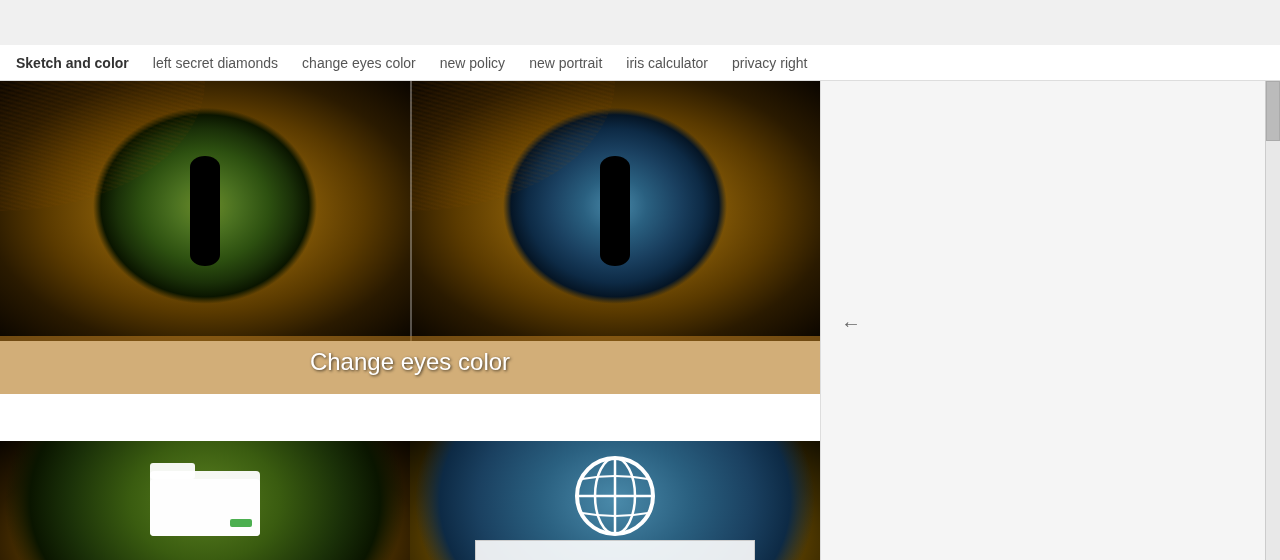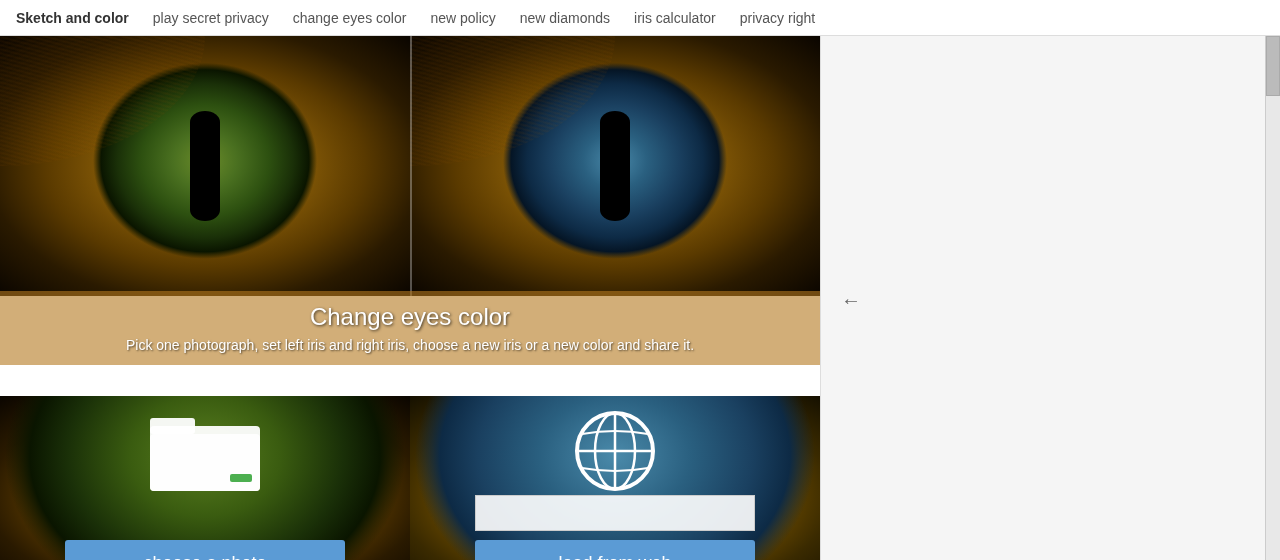"Sketch and color" .navbar { margin-top: none -> 45px }
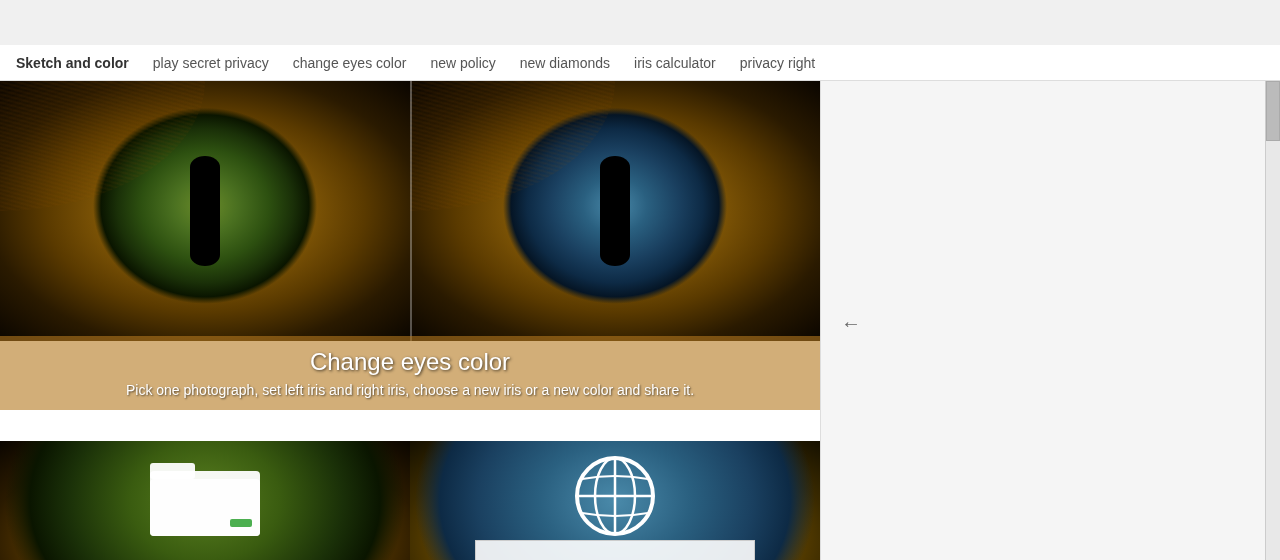"play secret privacy" a { text: play secret privacy -> left secret diamonds }
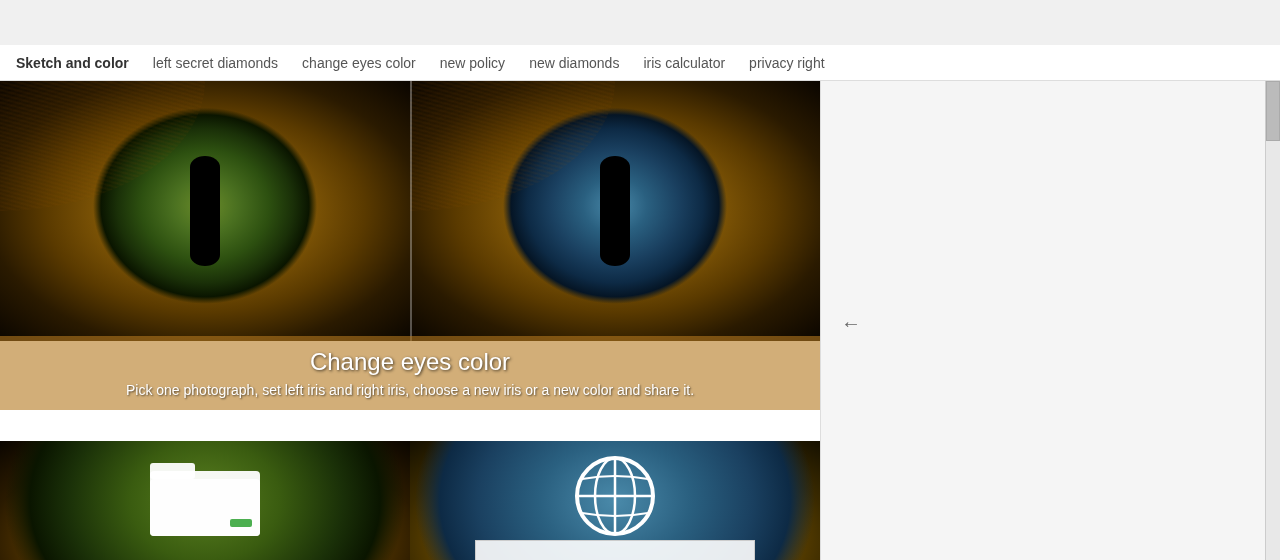"new diamonds" a { text: diamonds -> portrait }
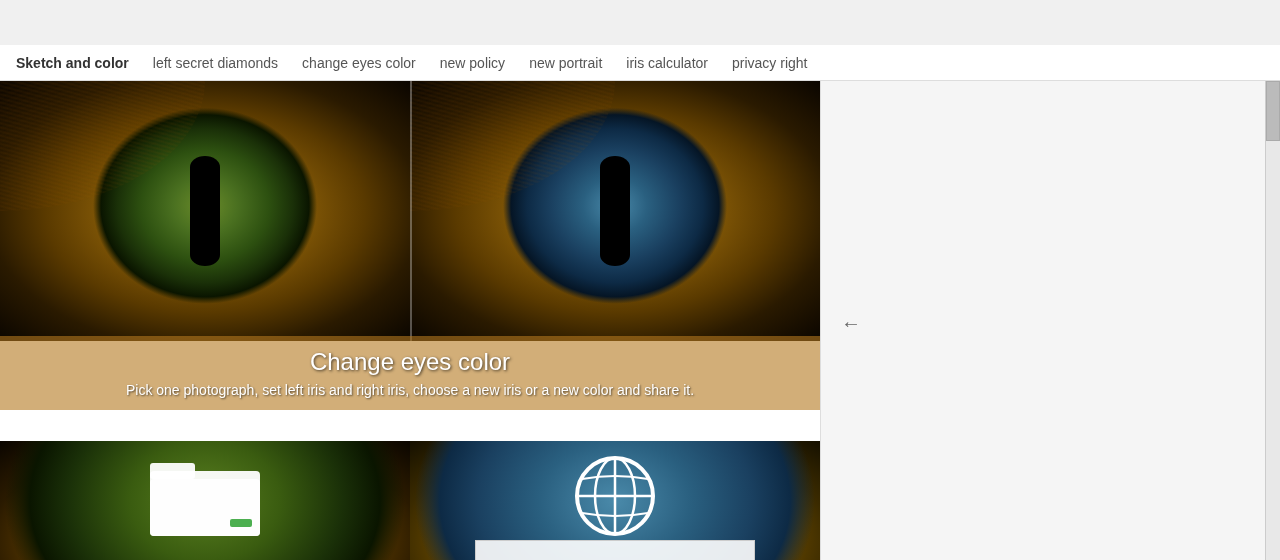"Pick one photograph, set left" div.change-eyes-subtitle { html: <div>Pick one photograph, set left iris and right iris, choose a new iris or a new color and share it.</div> -> none }
